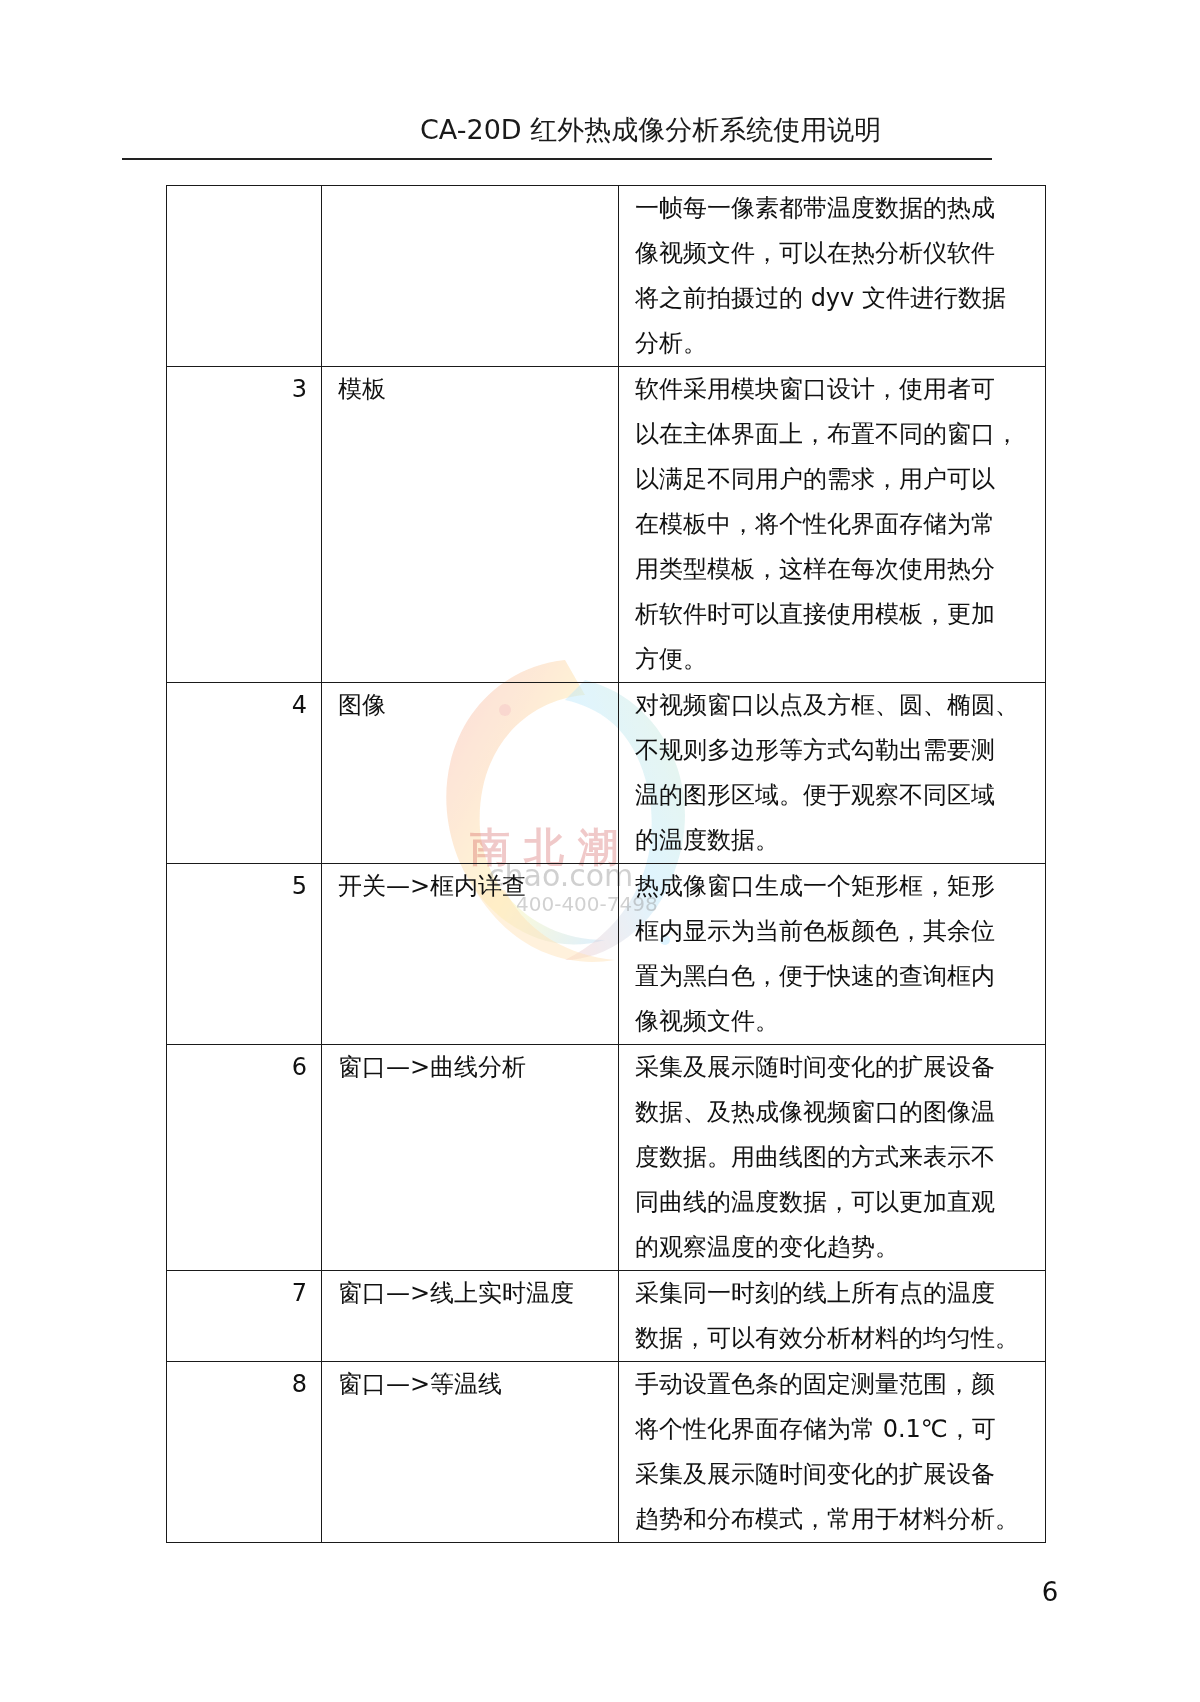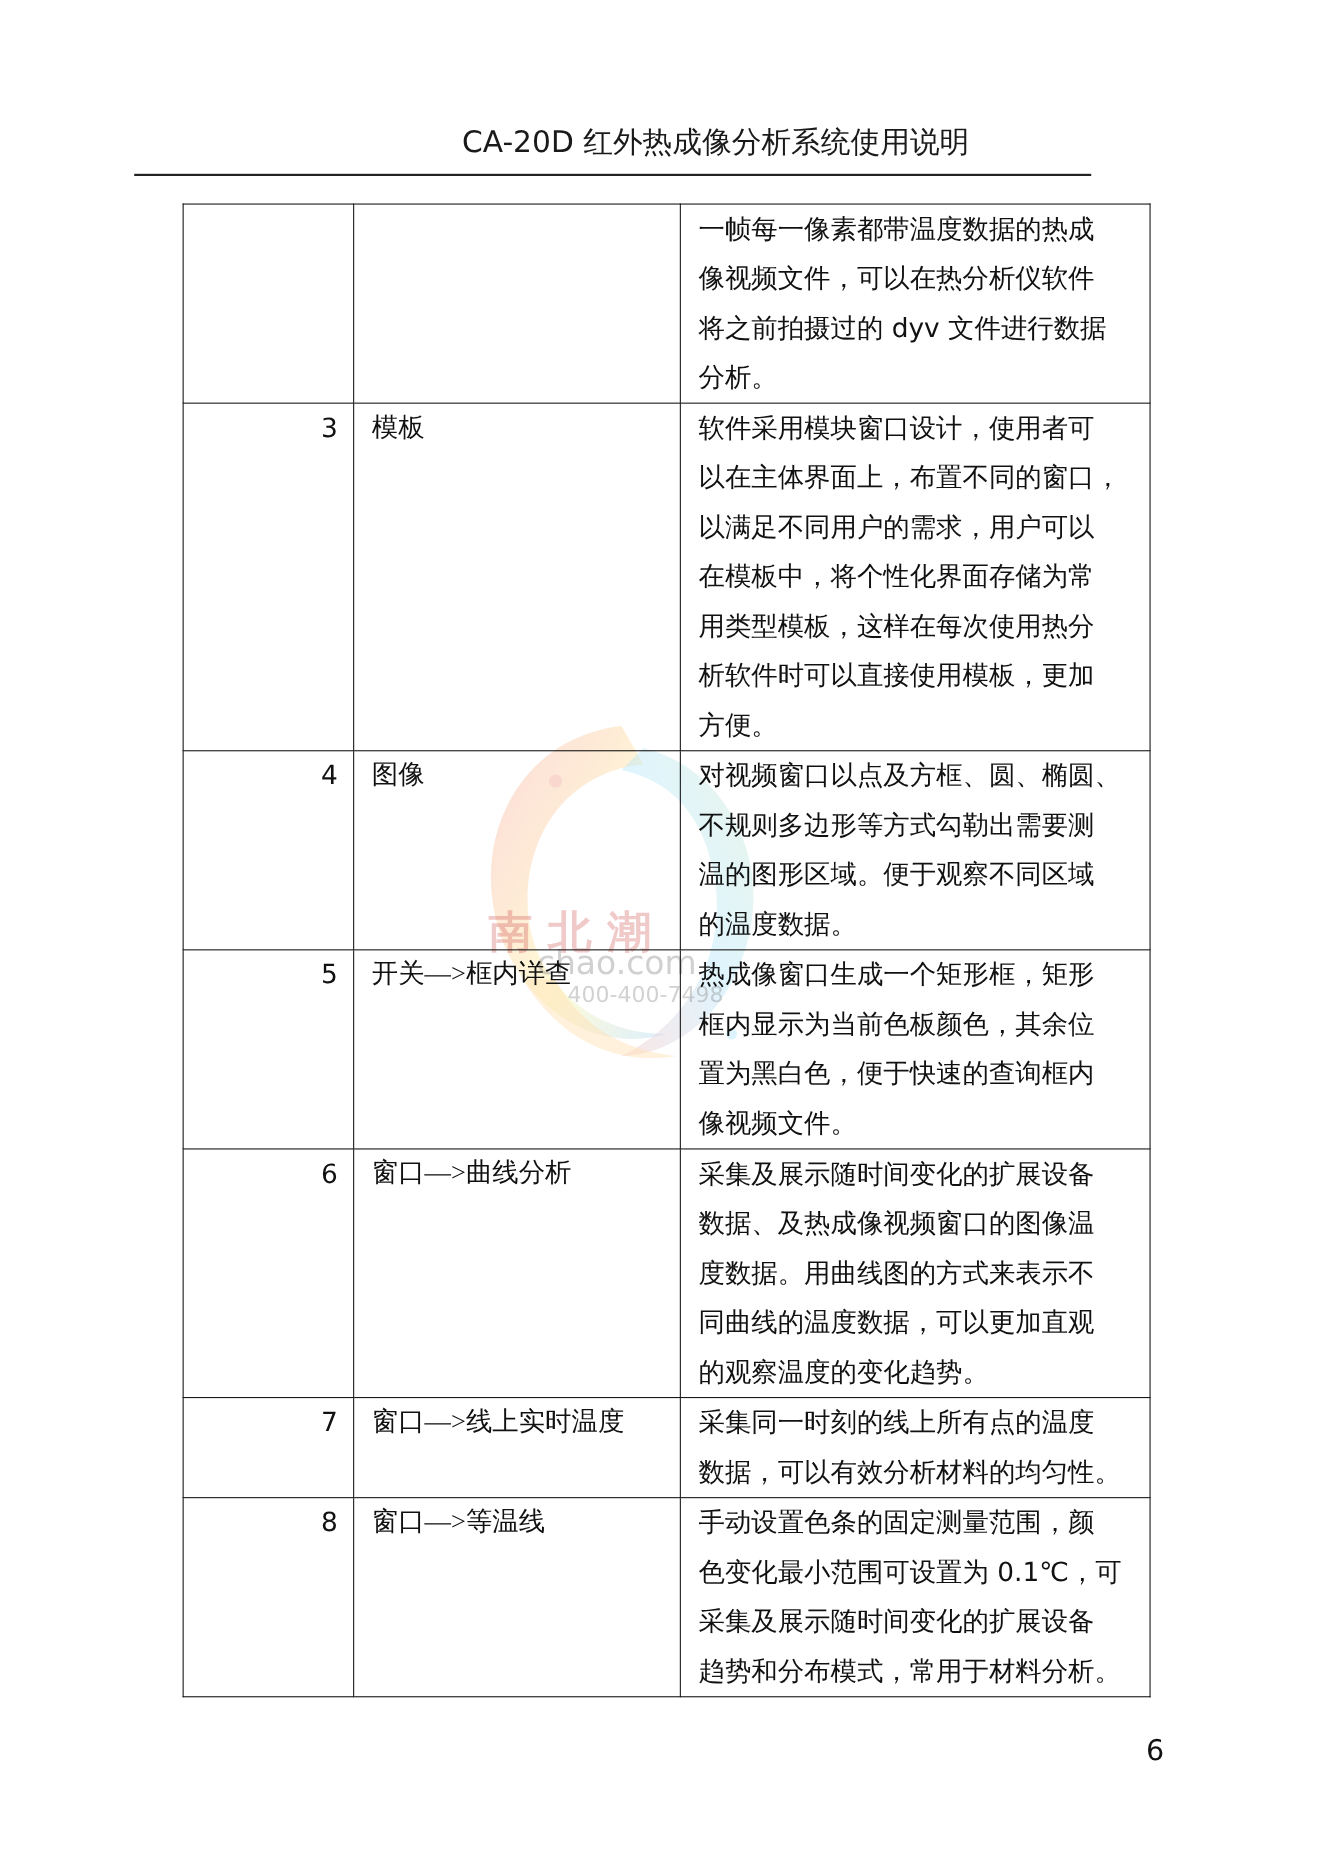"模板" td.col-name { font-family: Liberation Serif, serif -> none }
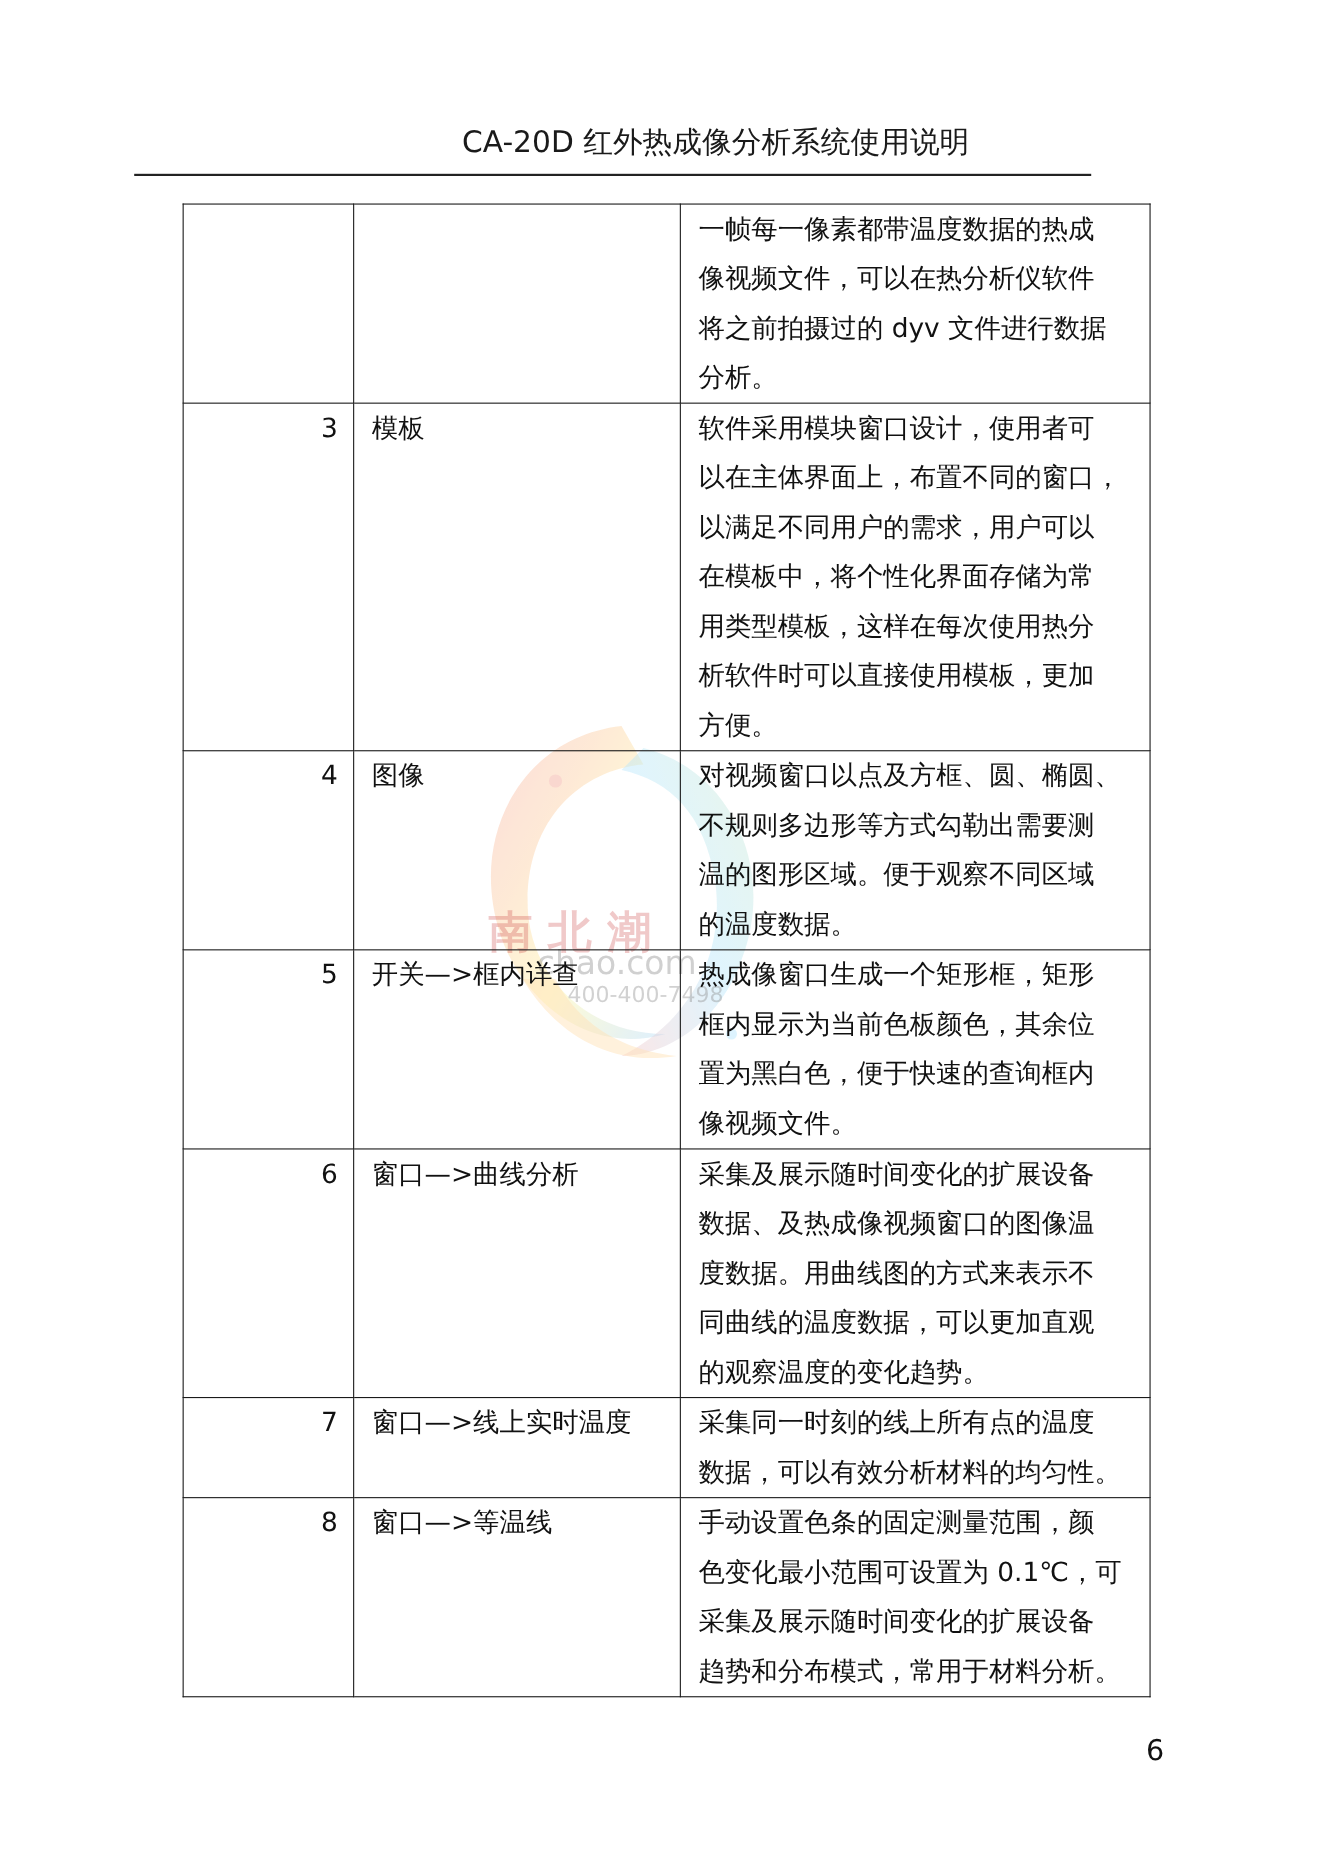"南北潮" .wm-text-cn { left: 444px -> 470px }
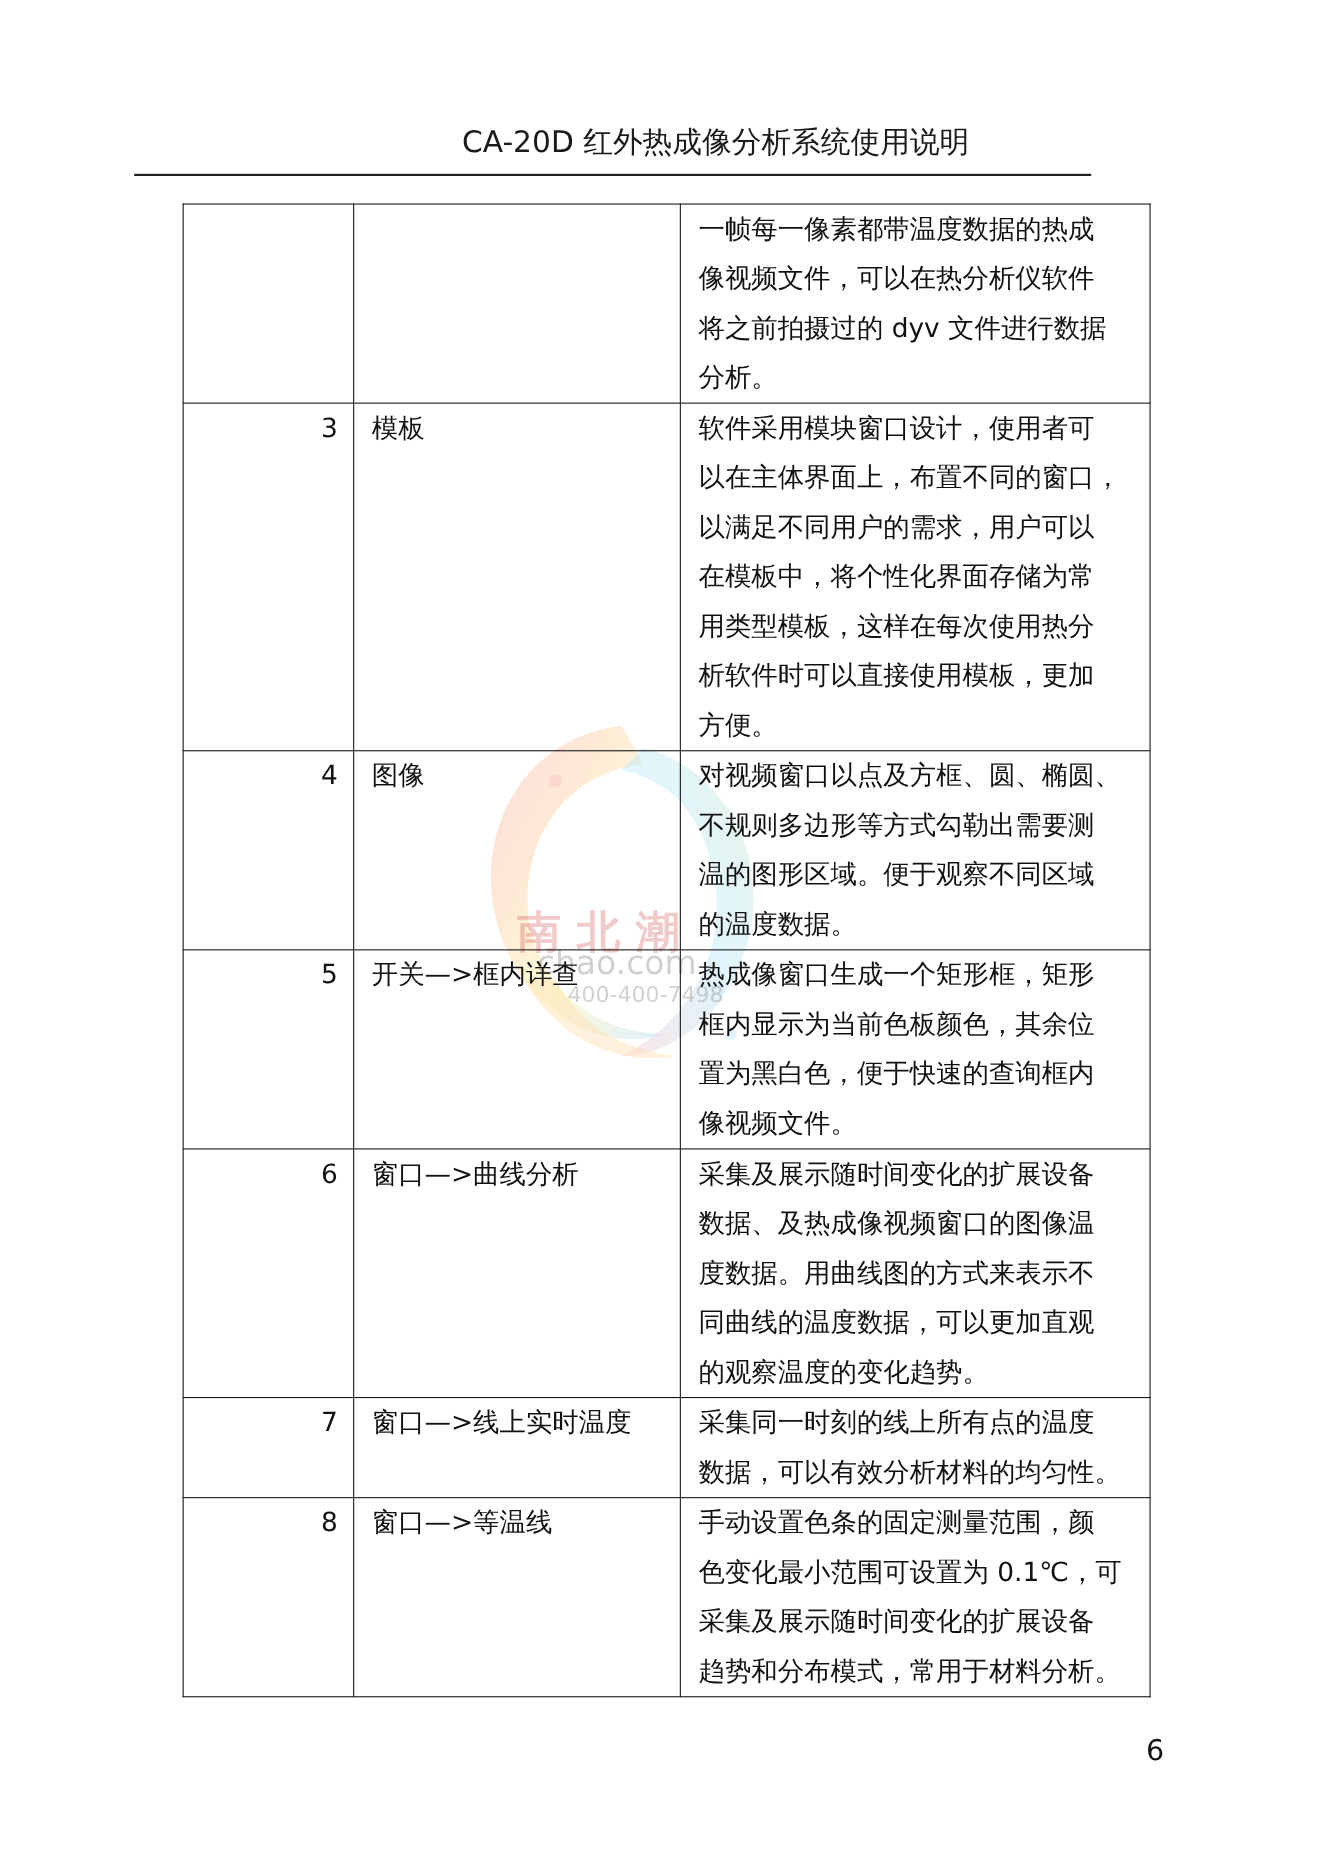"色变化最小范围可设置为 0.1℃，可" span.desc-line { text: 色变化最小范围可设置为 -> 将个性化界面存储为常 }
